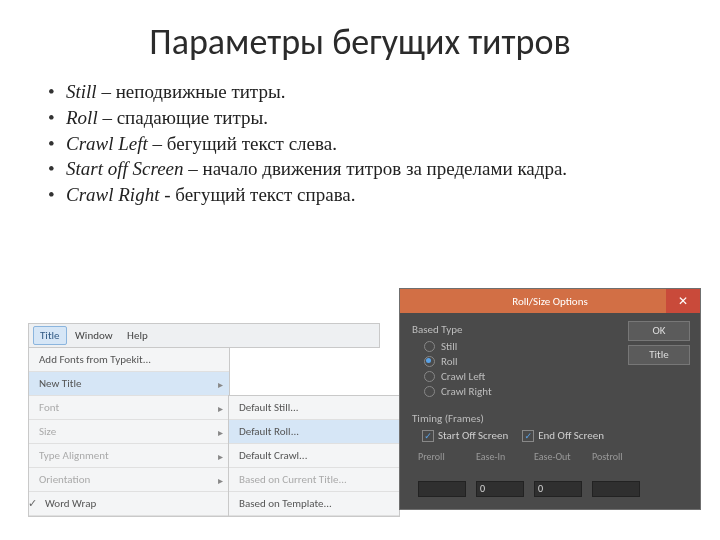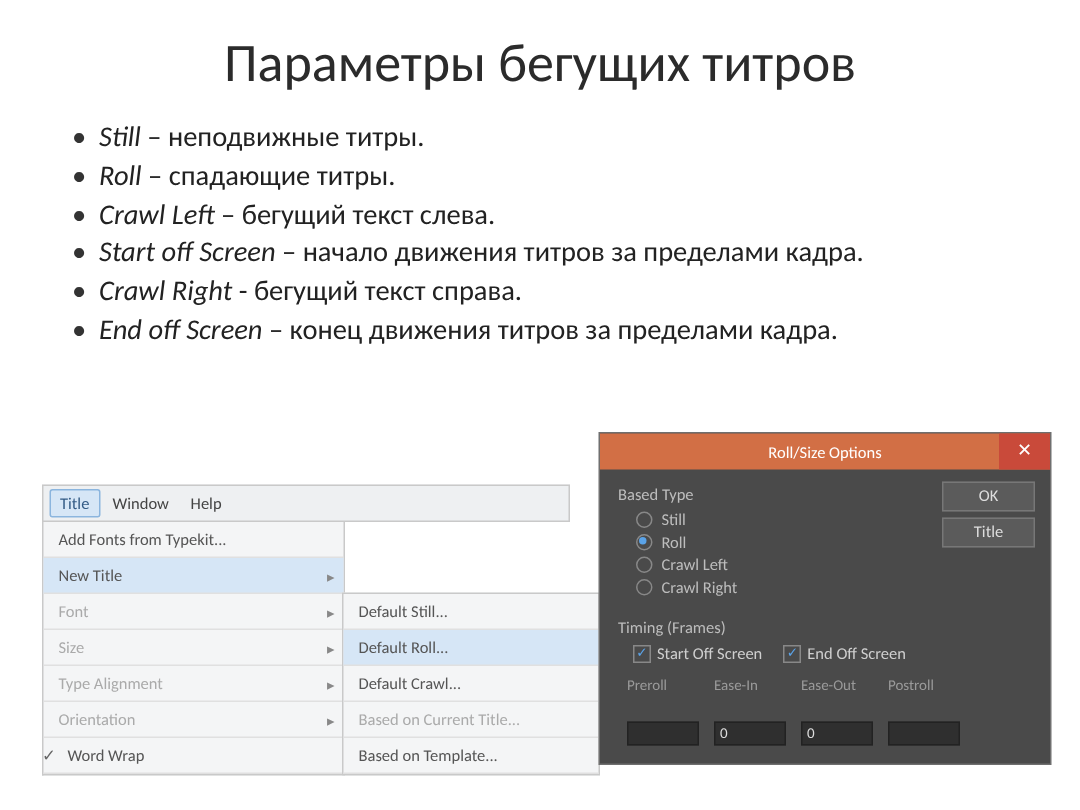"Still – неподвижные титры." ul.bullets { font-family: none -> Liberation Serif, serif }
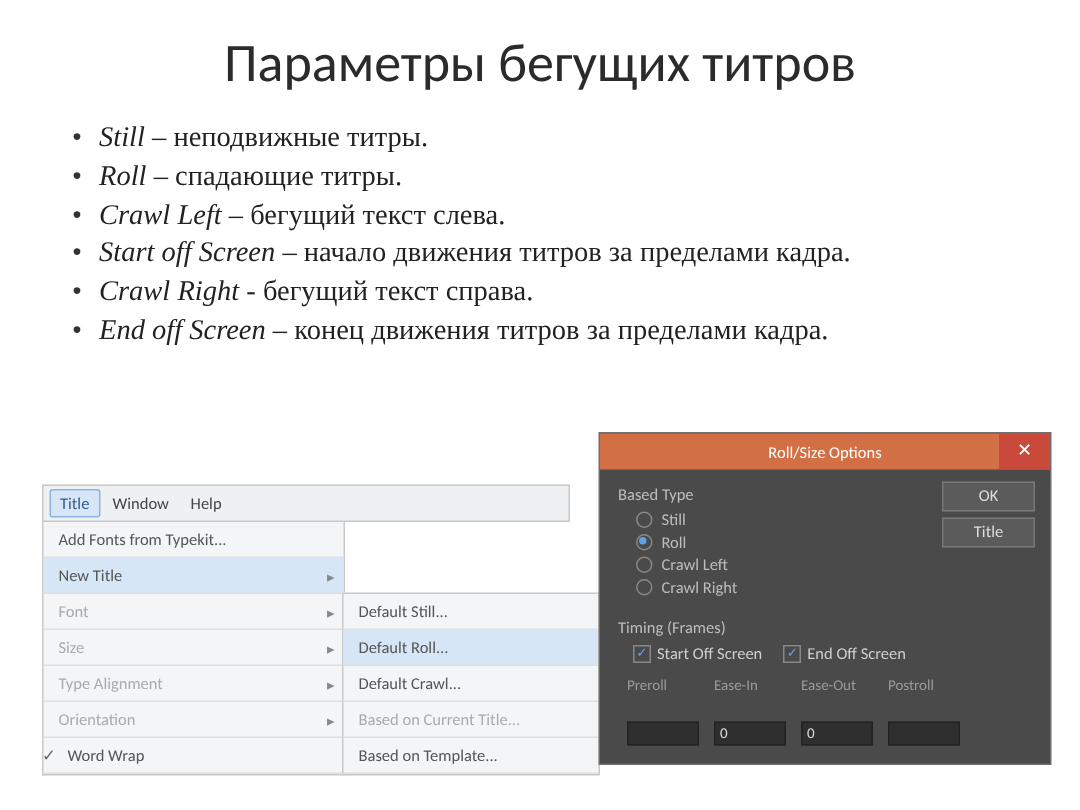"End off Screen – конец" li { html: <li><span>End off Screen</span><span> – конец движения титров за пределами кадра.</span></li> -> none }
